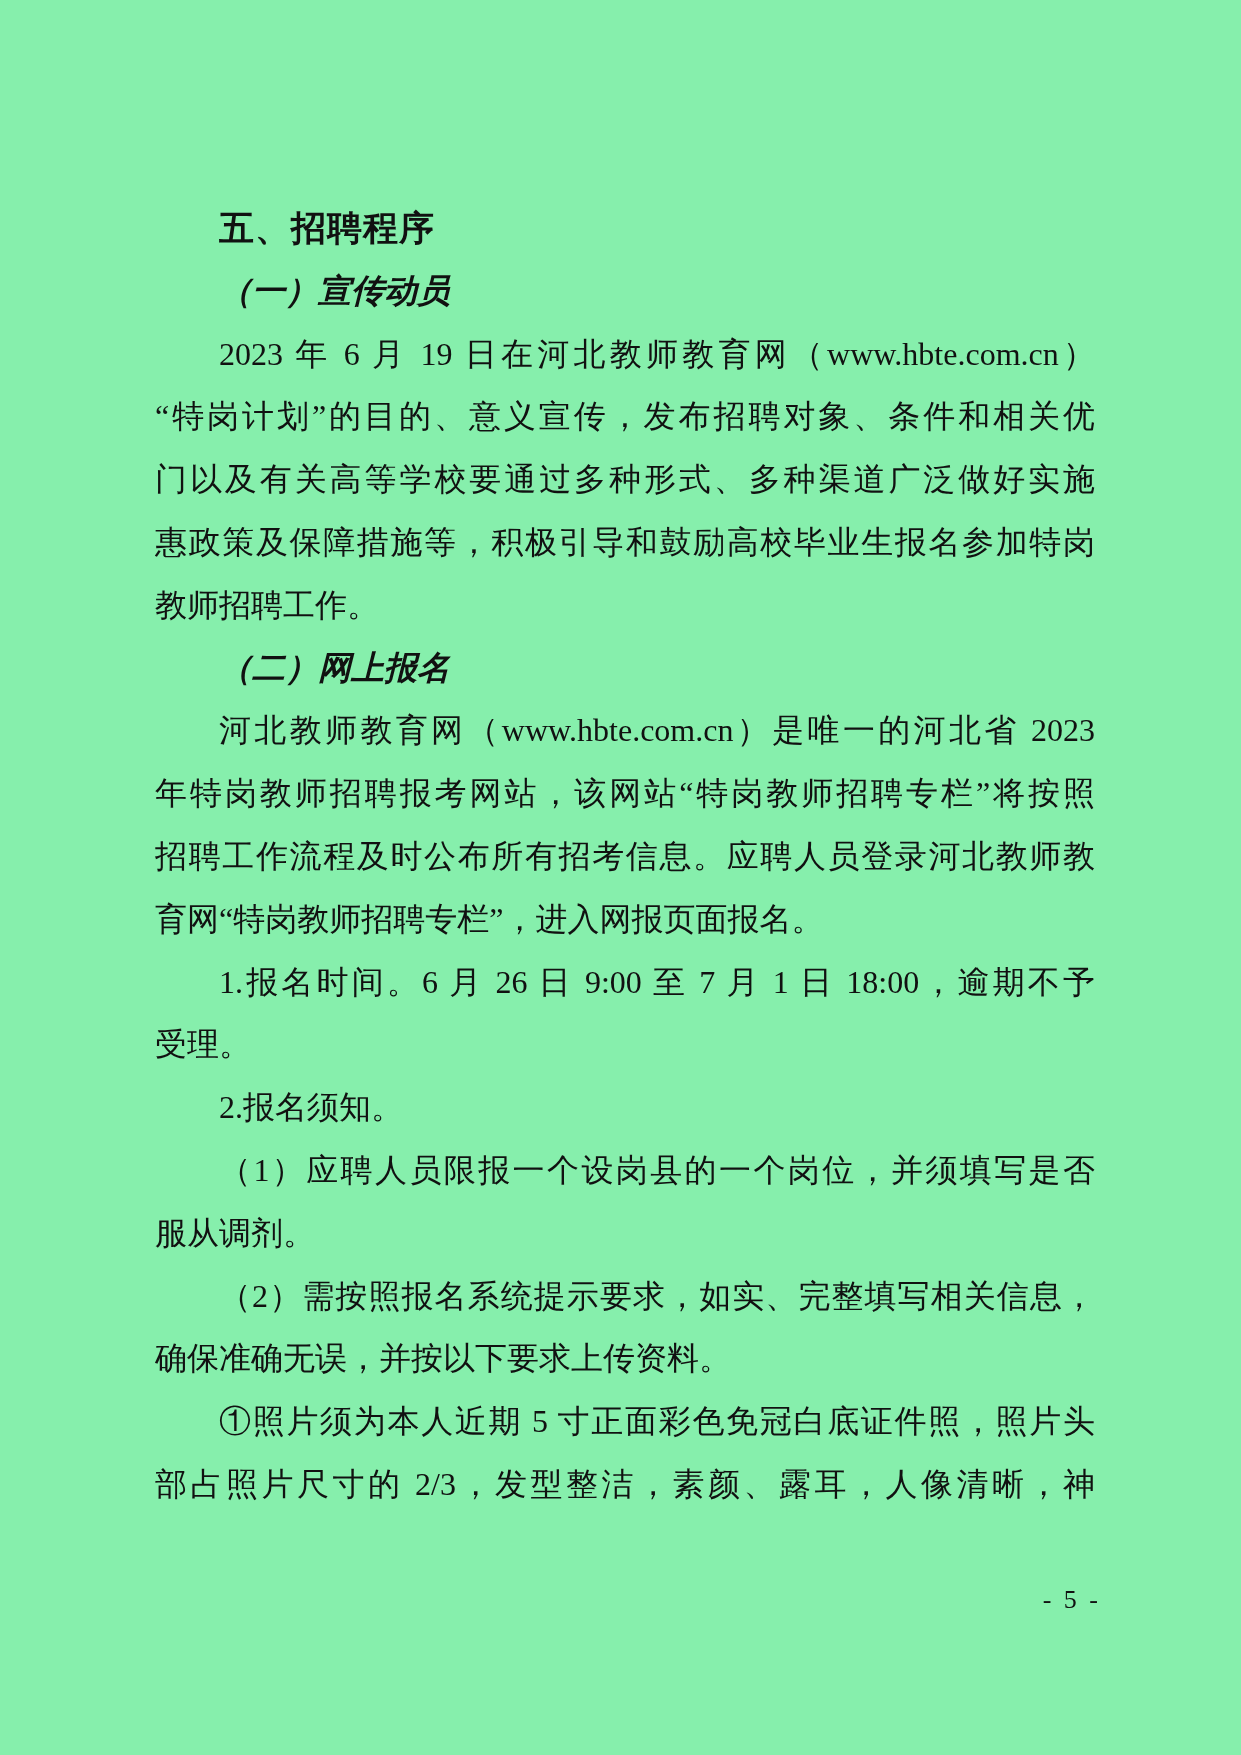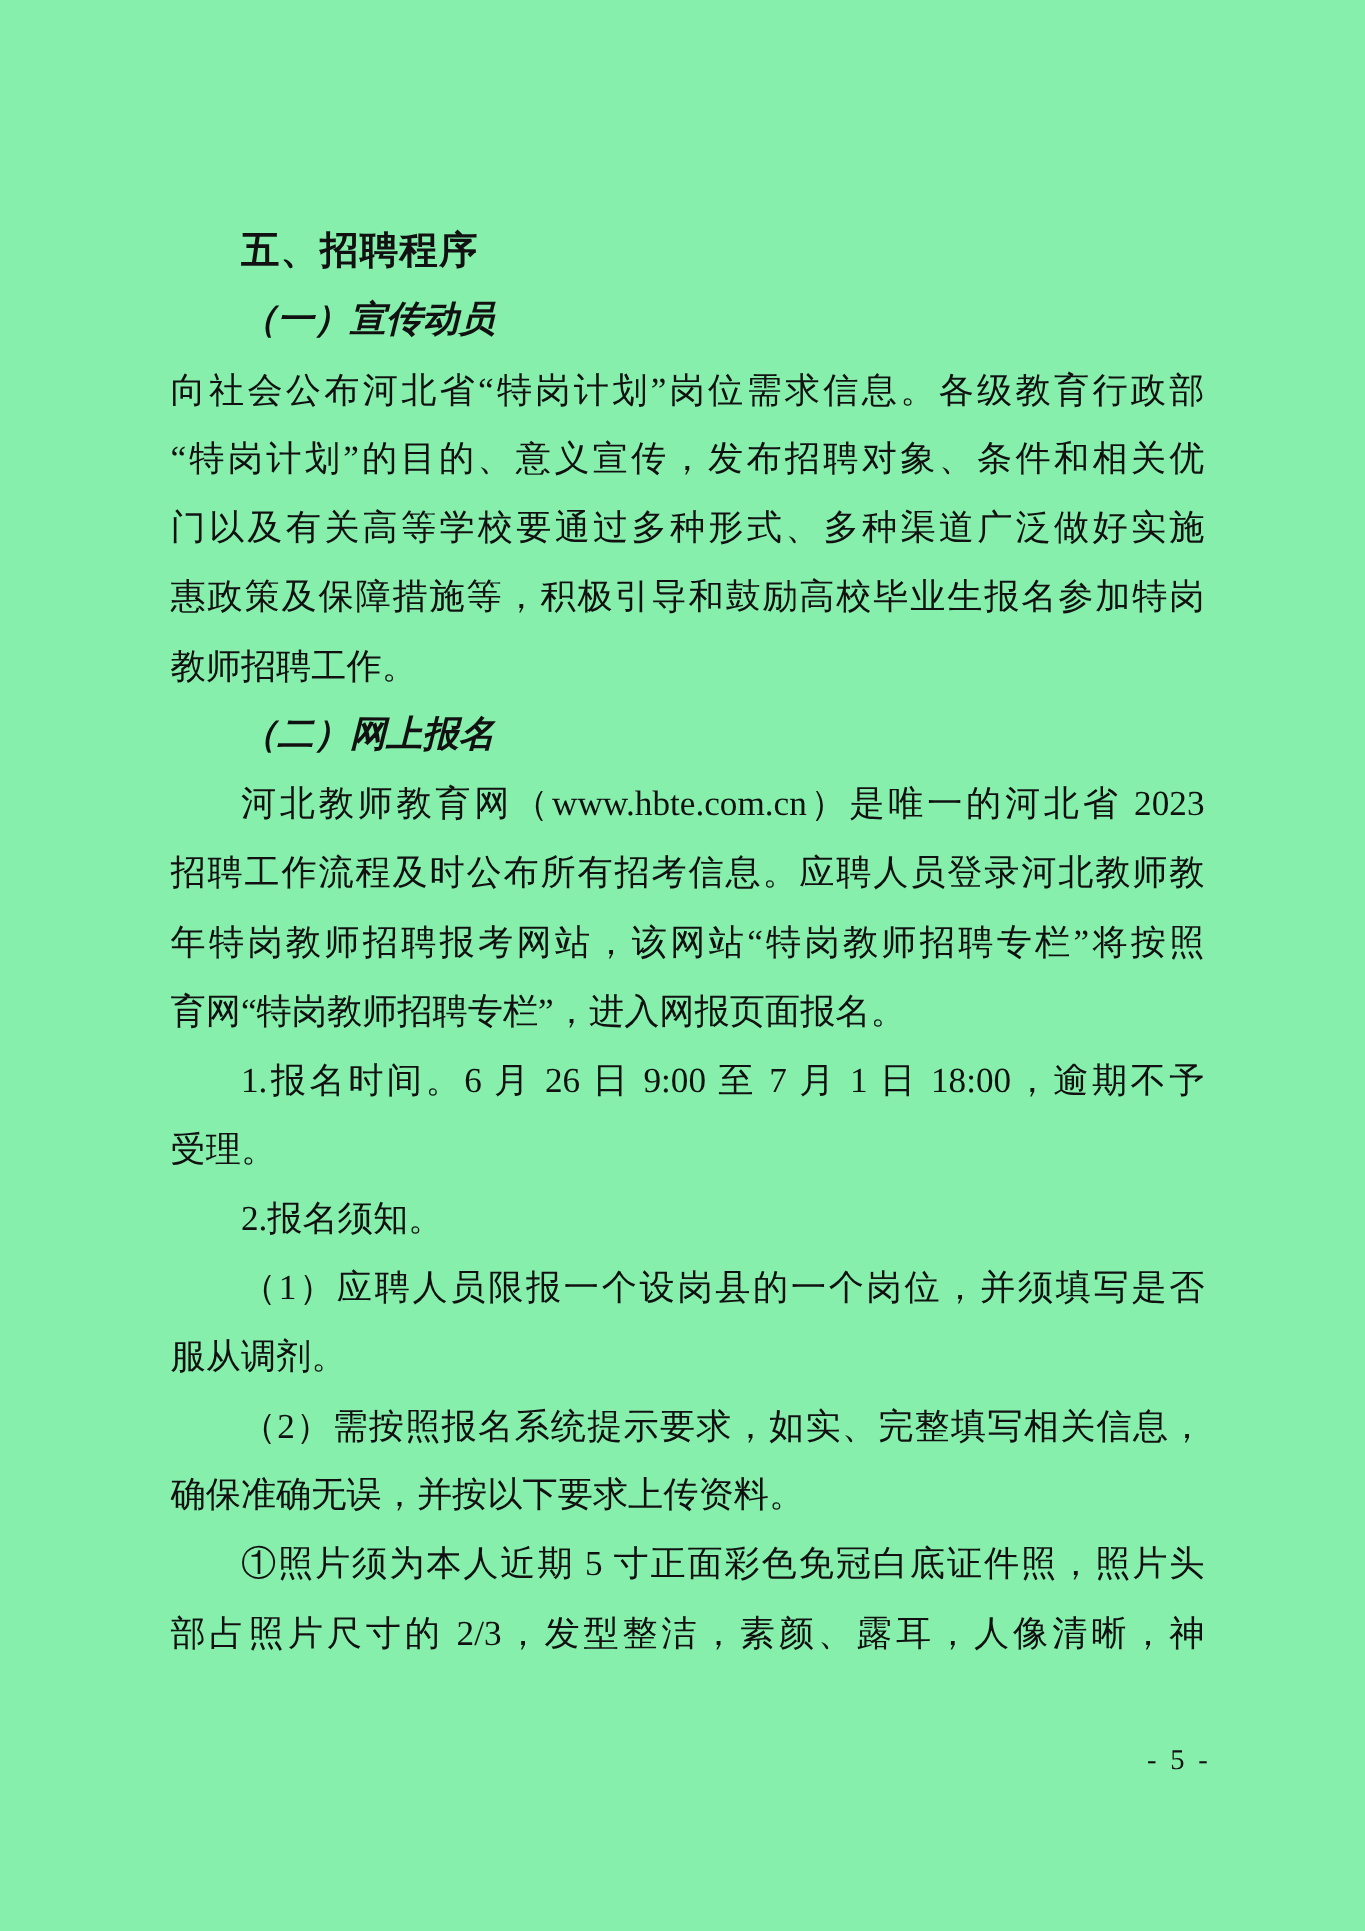"2023 年 6 月 19" div.line { html: none -> <div>2023 年 6 月 19 日在河北教师教育网（www.hbte.com.cn）</div> }
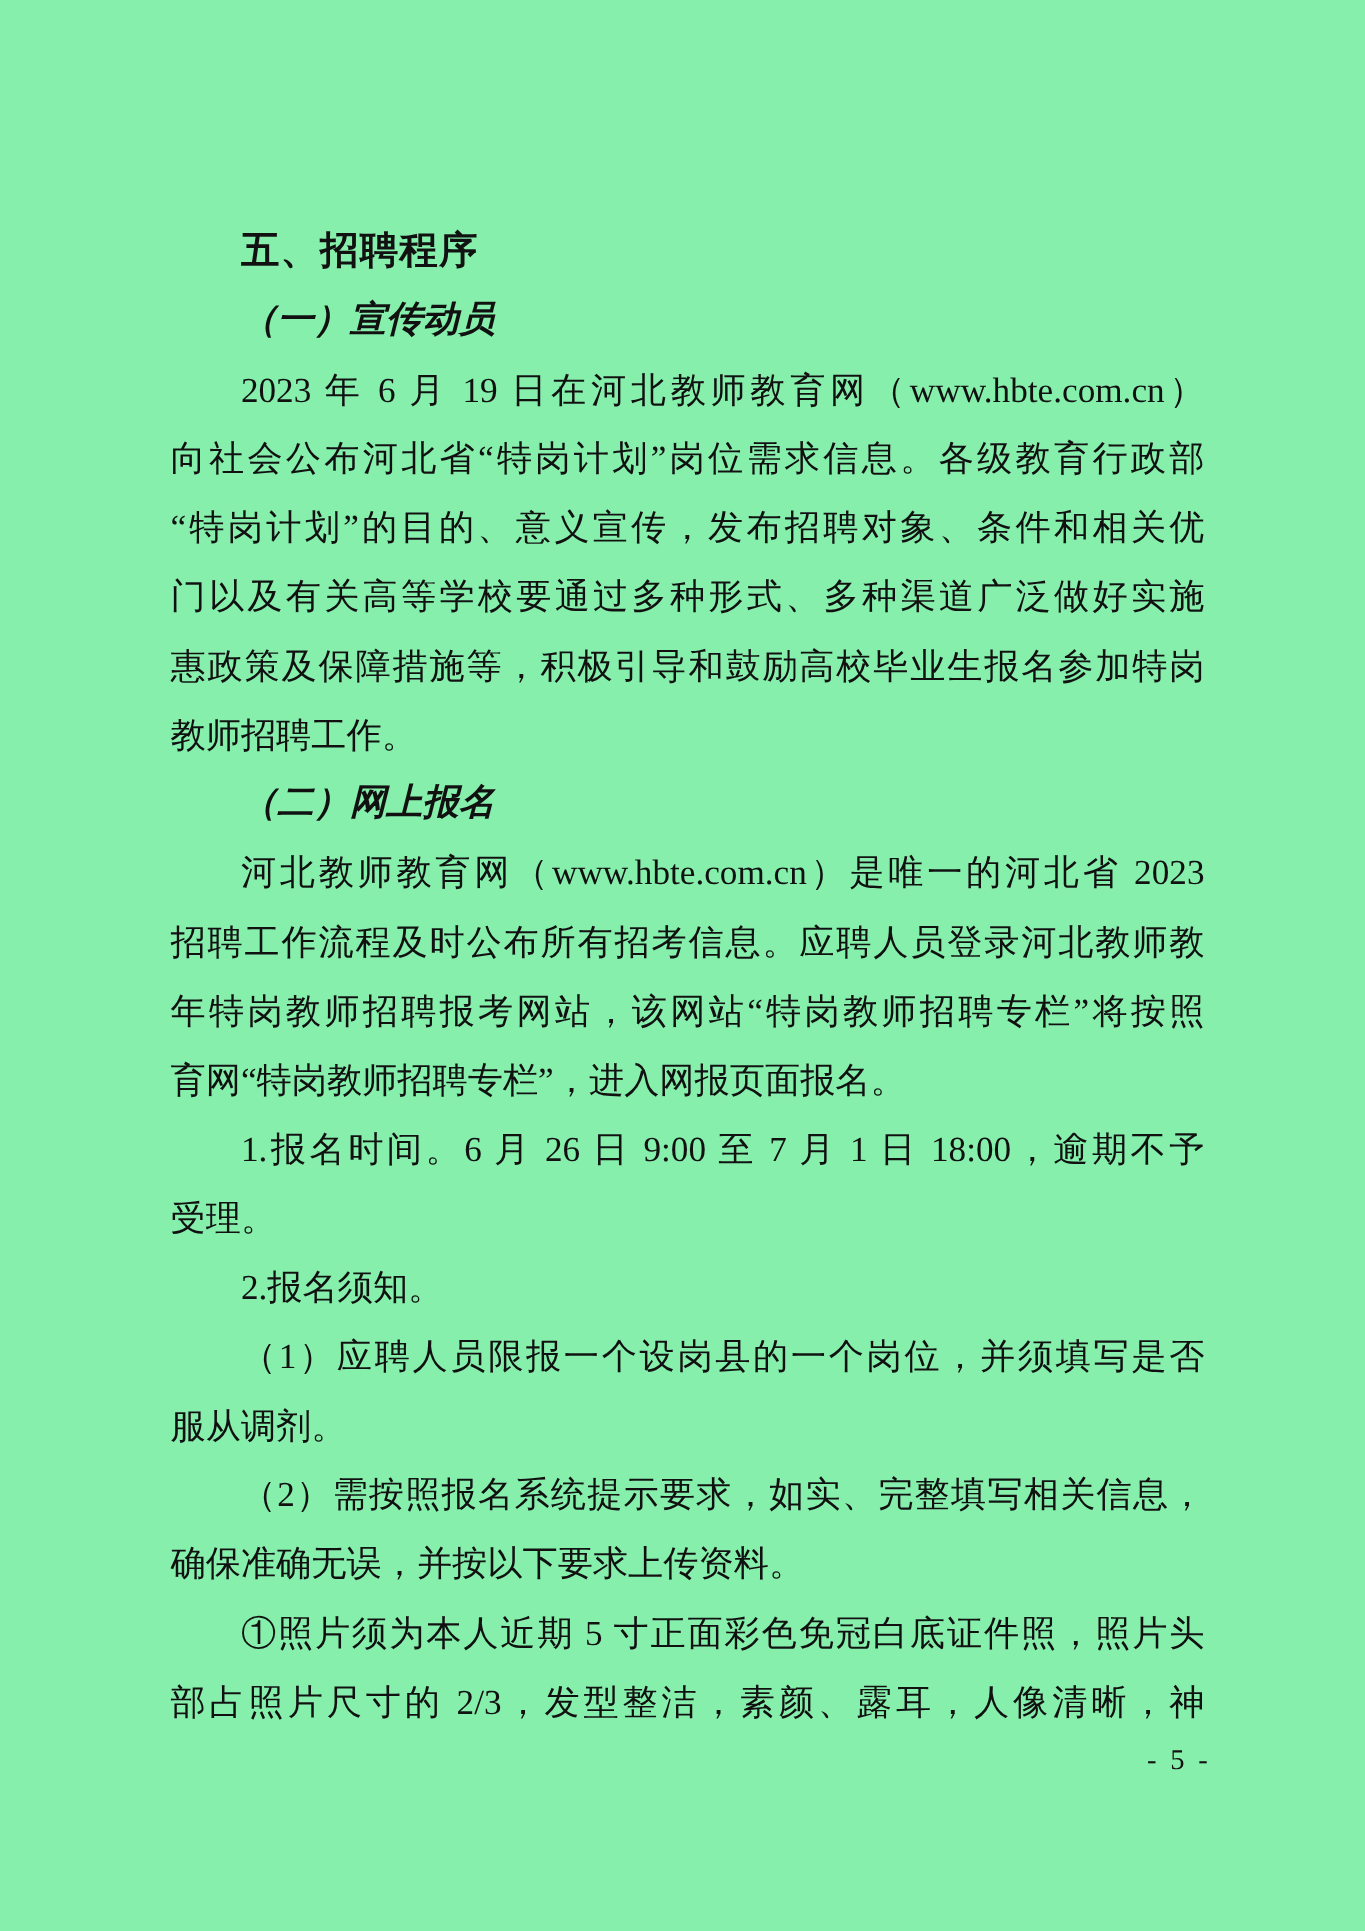"向社会公布河北省“特岗计划”岗位需求信息。各级教育行政部" div.line { html: <div>向社会公布河北省“特岗计划”岗位需求信息。各级教育行政部</div> -> none }
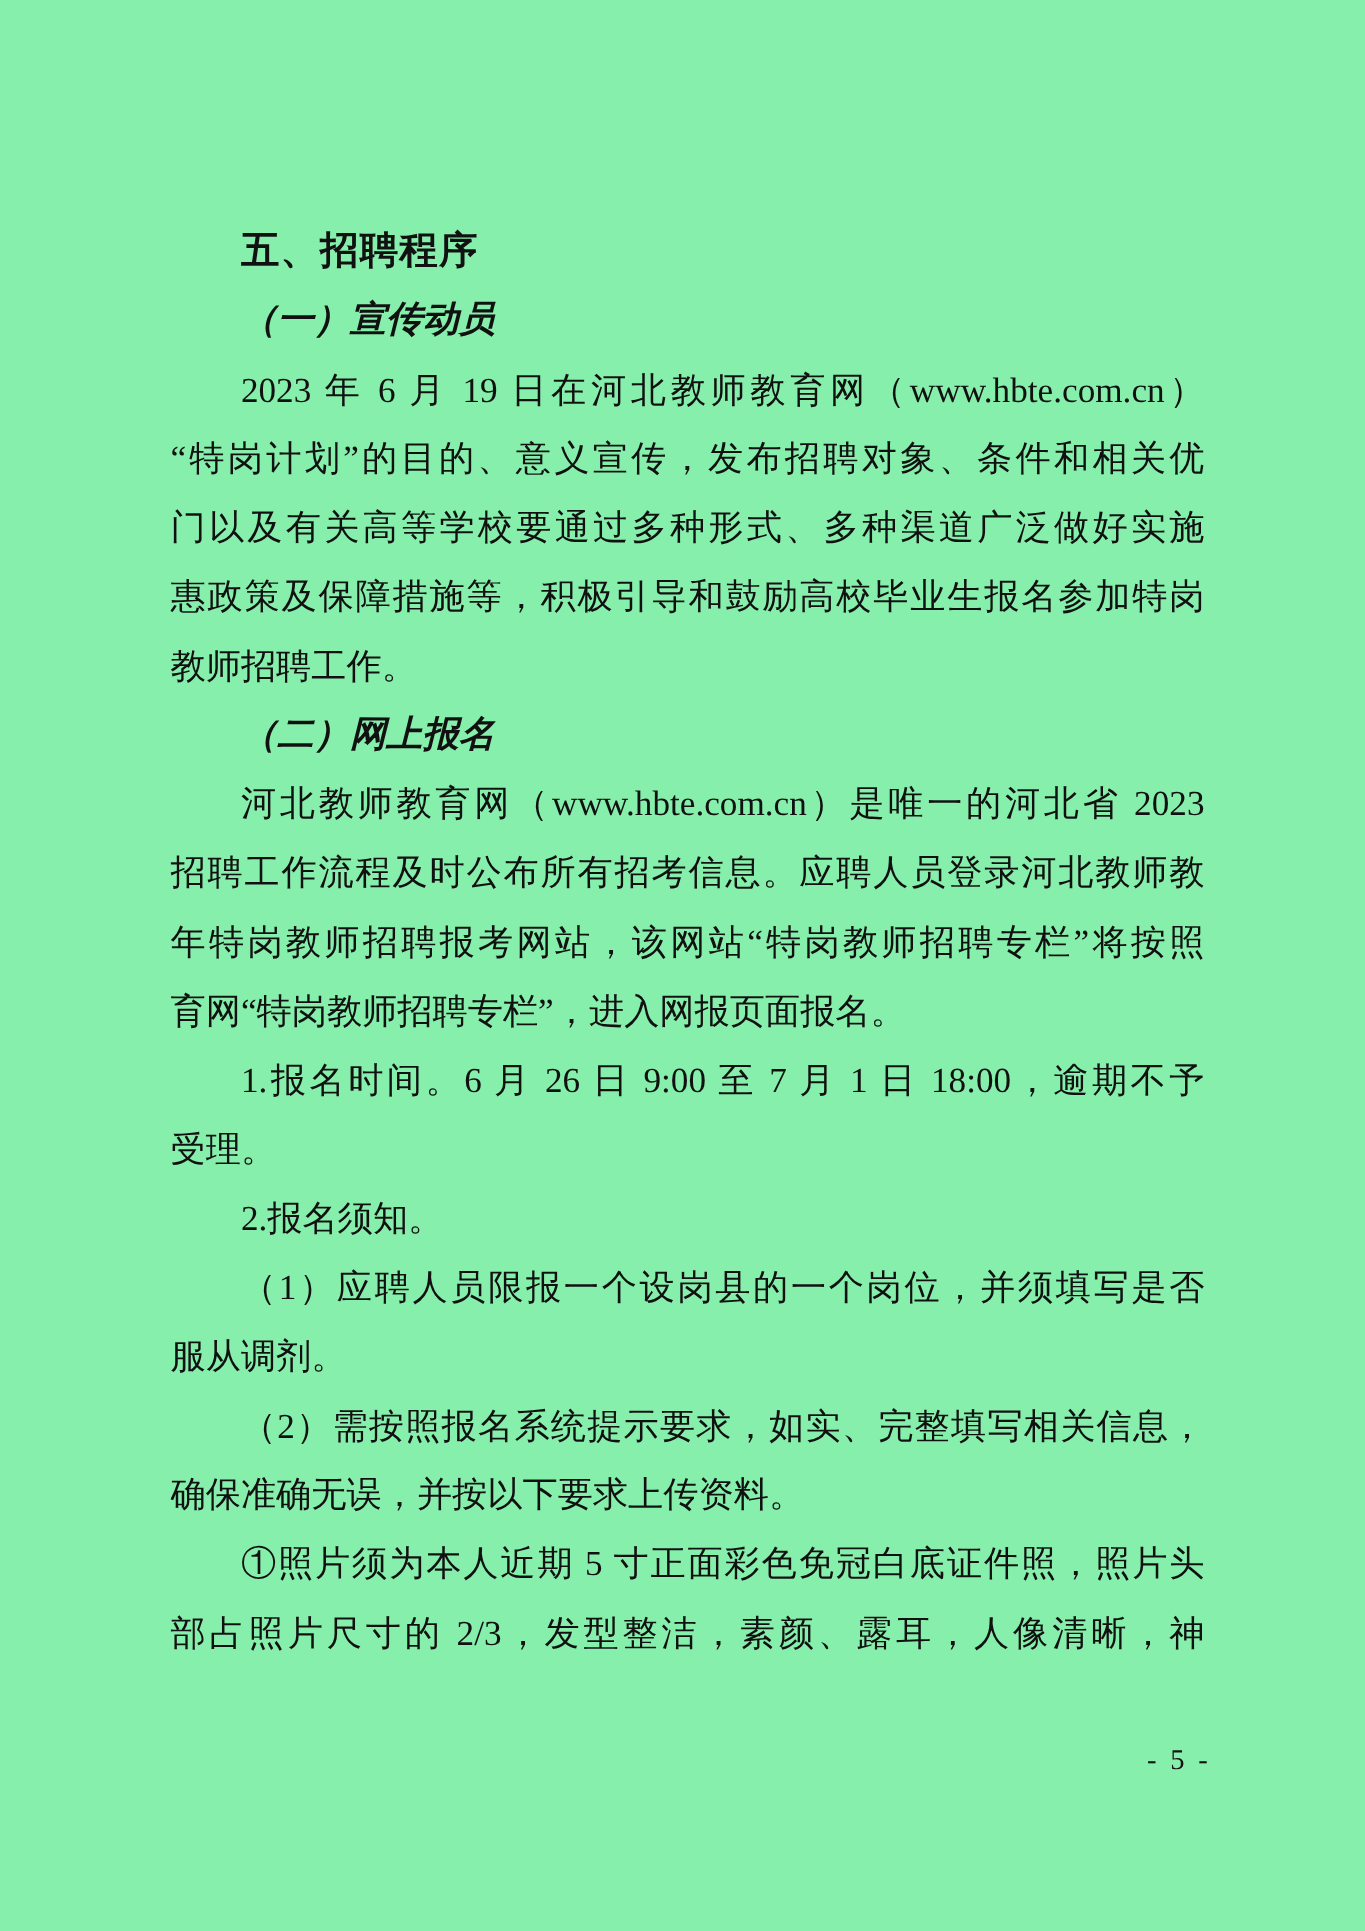"招聘工作流程及时公布所有招考信息。应聘人员登录河北教师教" div.line { order: before "年特岗教师招聘报考网站，该网站“特岗教师招聘专栏”将按照" -> after "年特岗教师招聘报考网站，该网站“特岗教师招聘专栏”将按照" }
